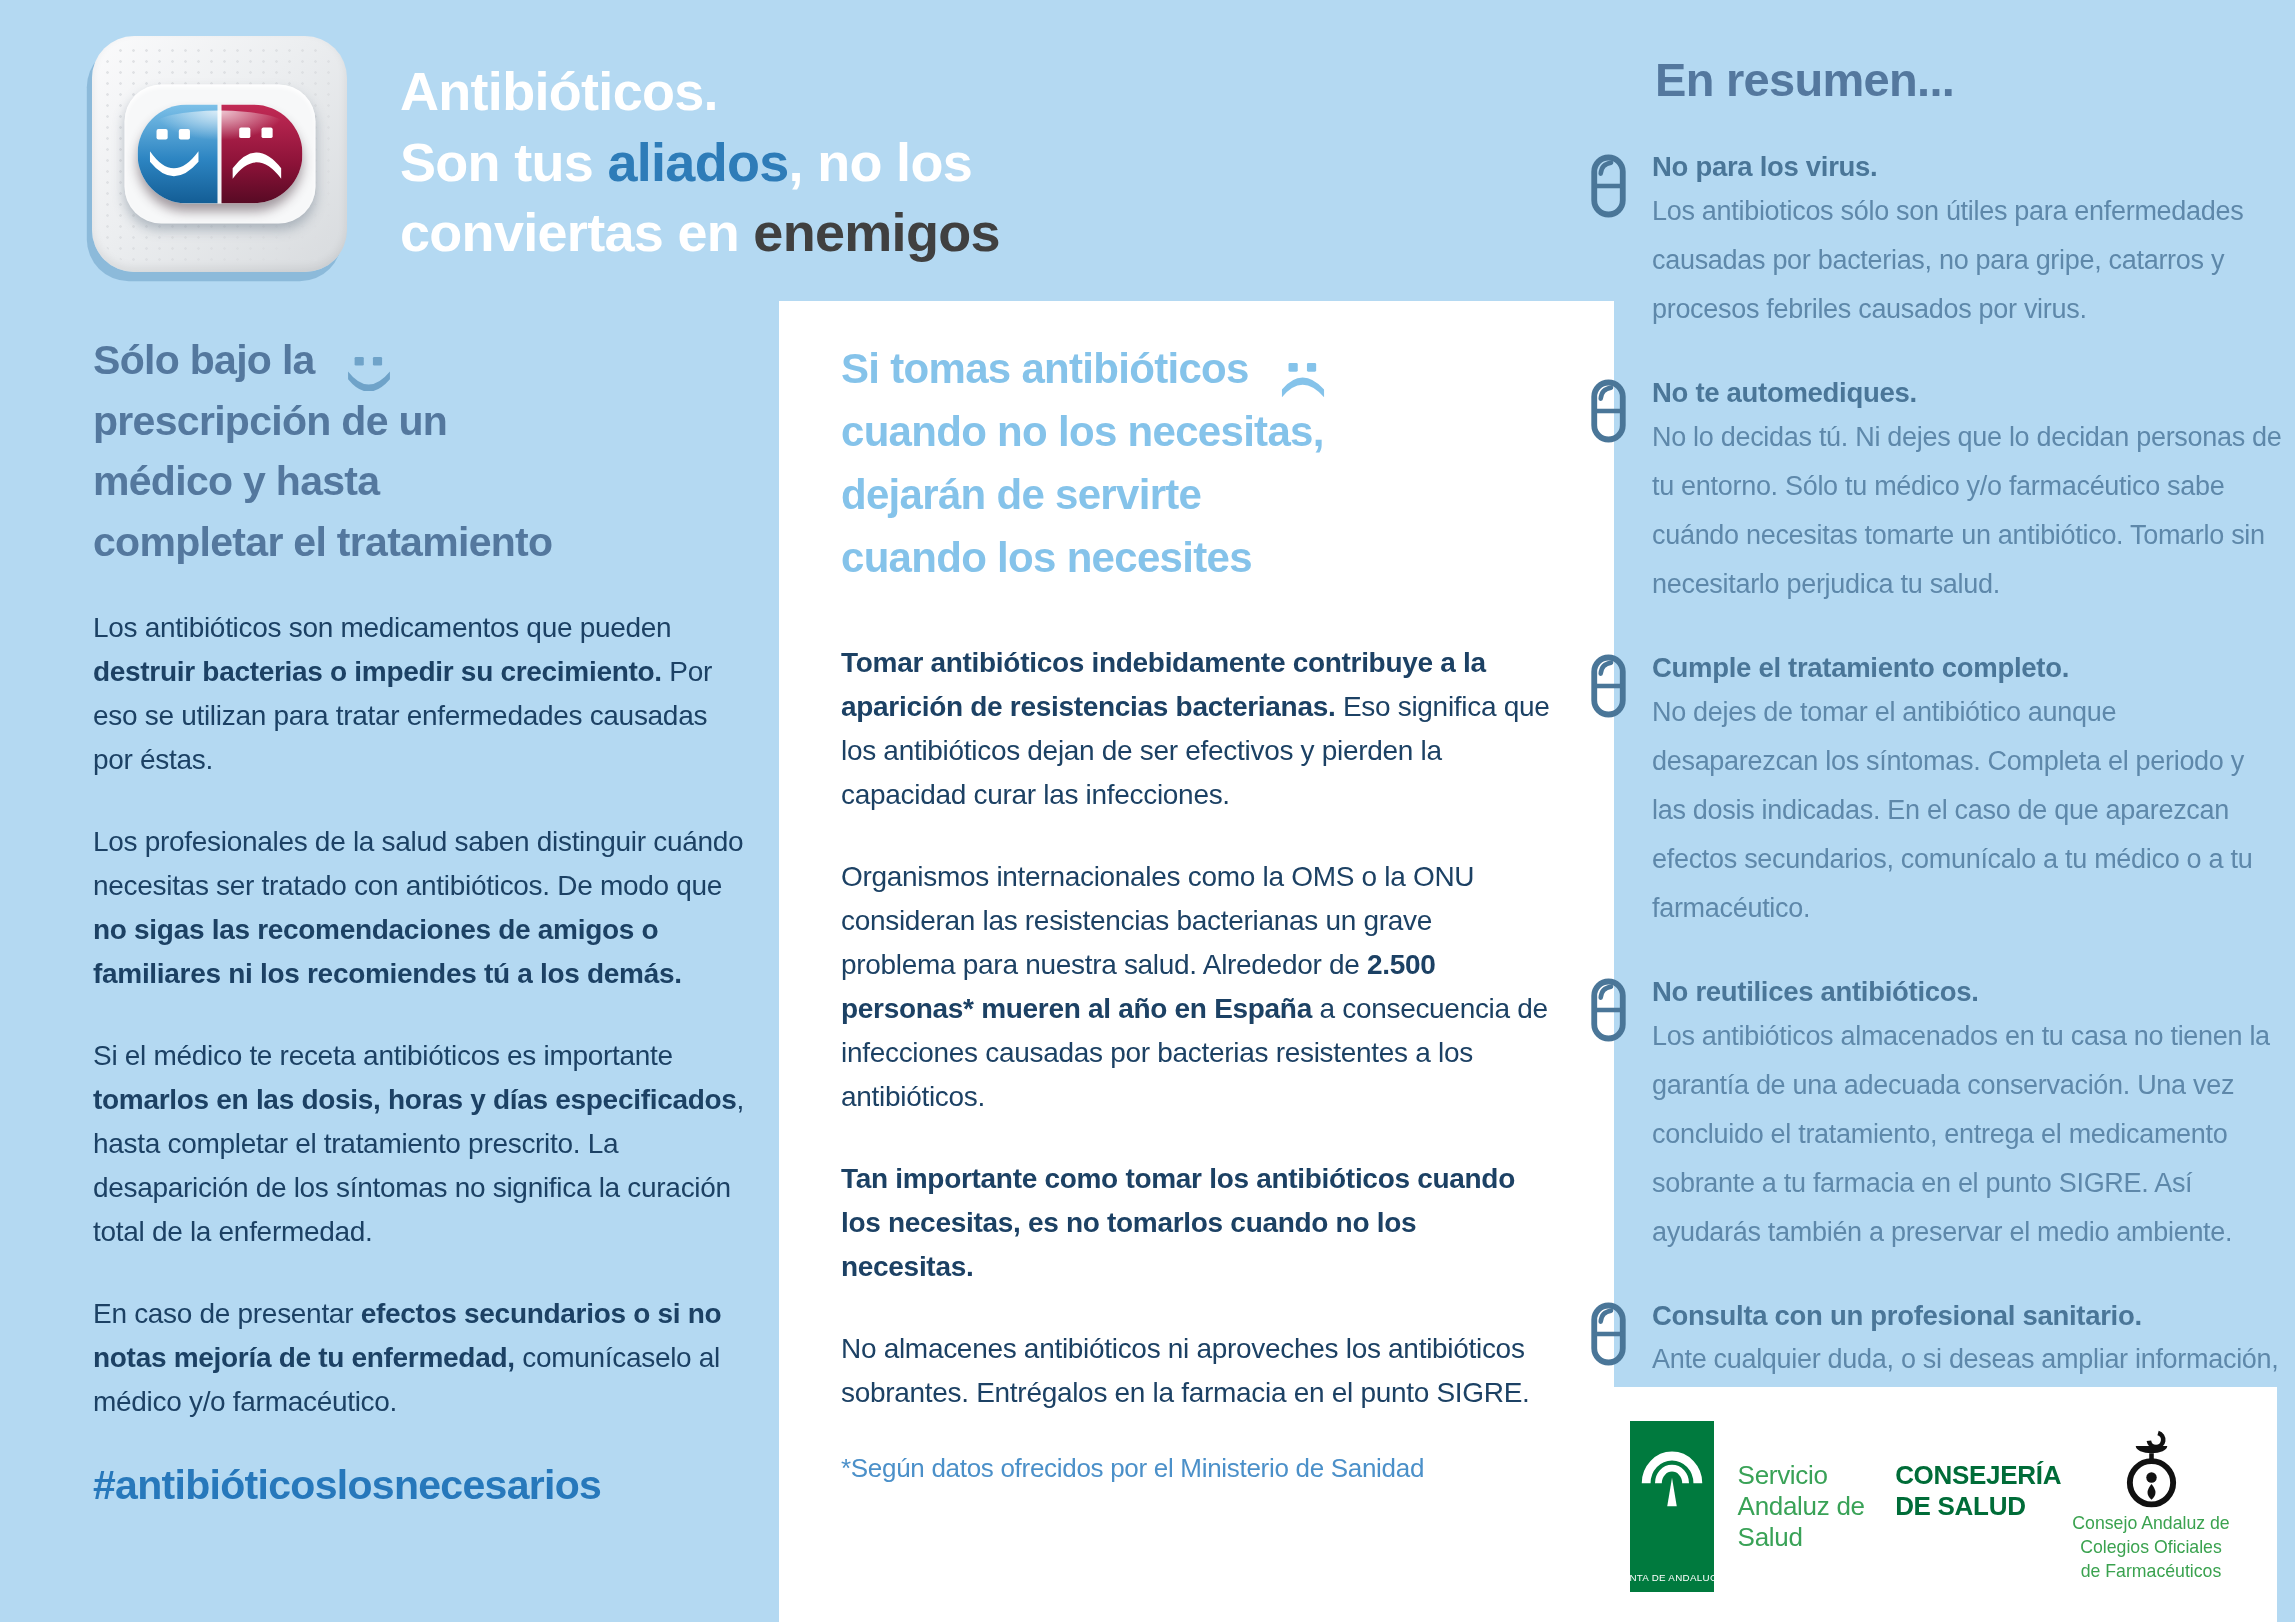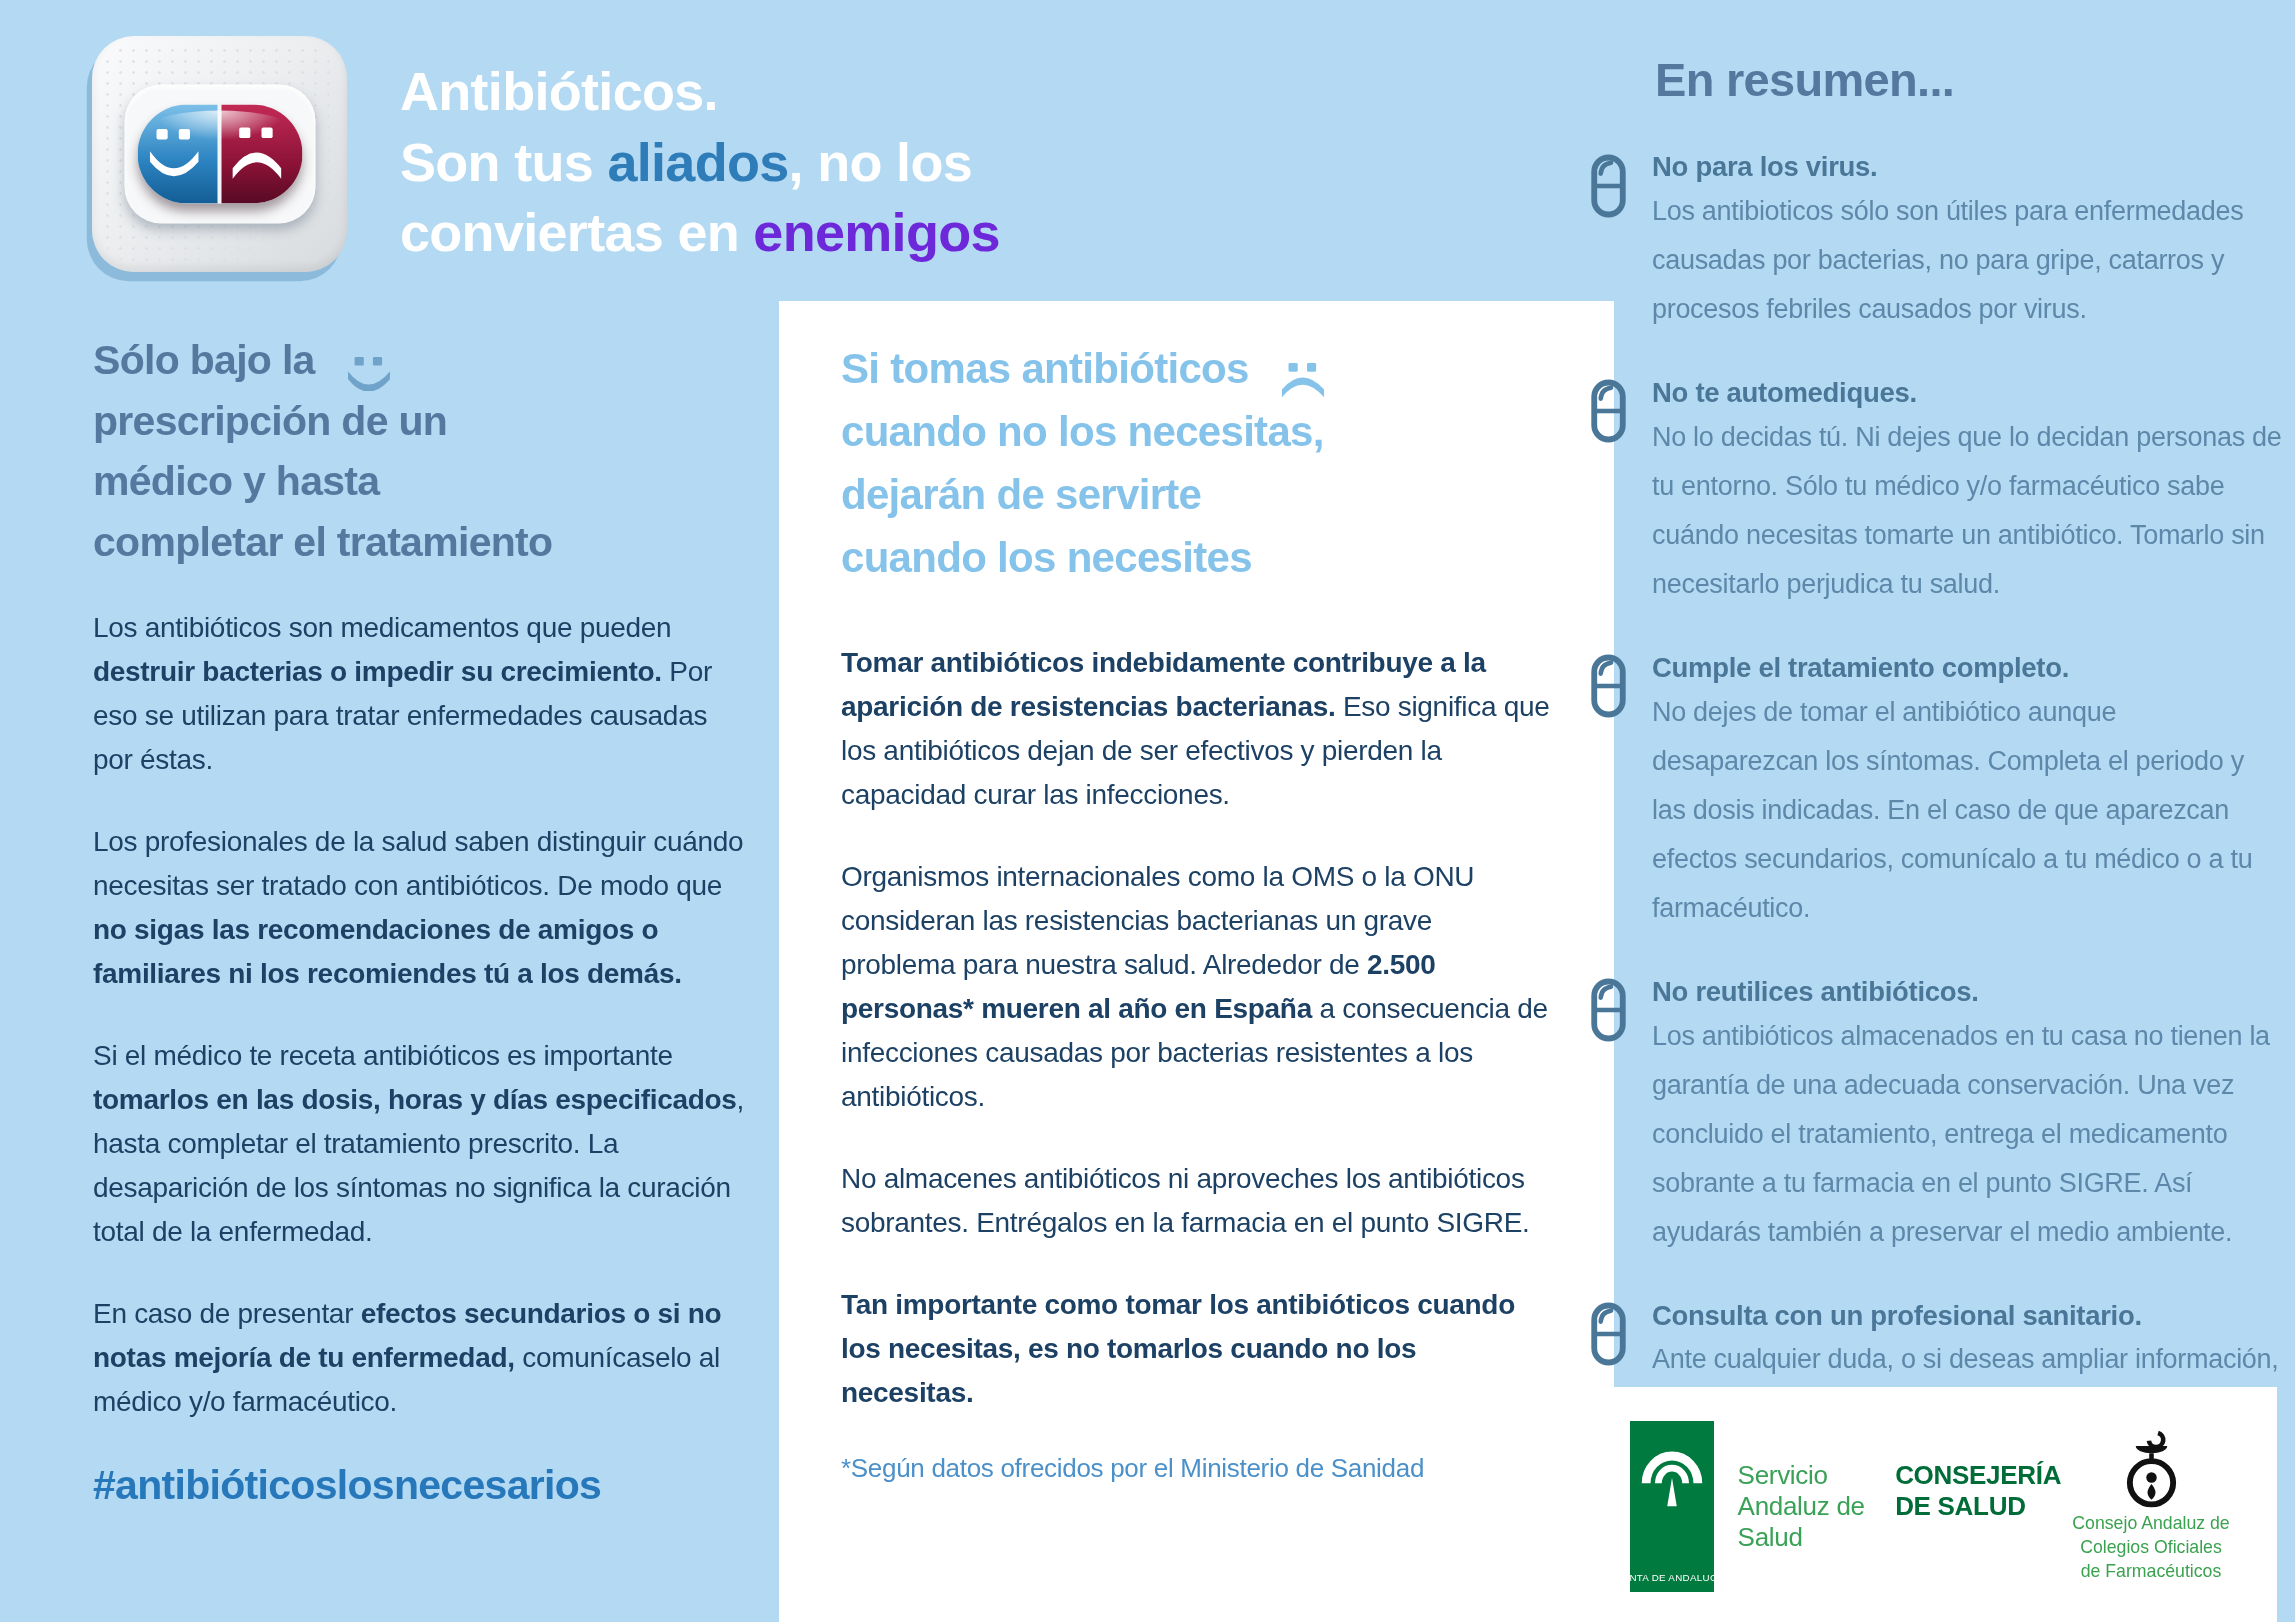"enemigos" .accent-maroon { color: #6d28d9 -> #404040 }
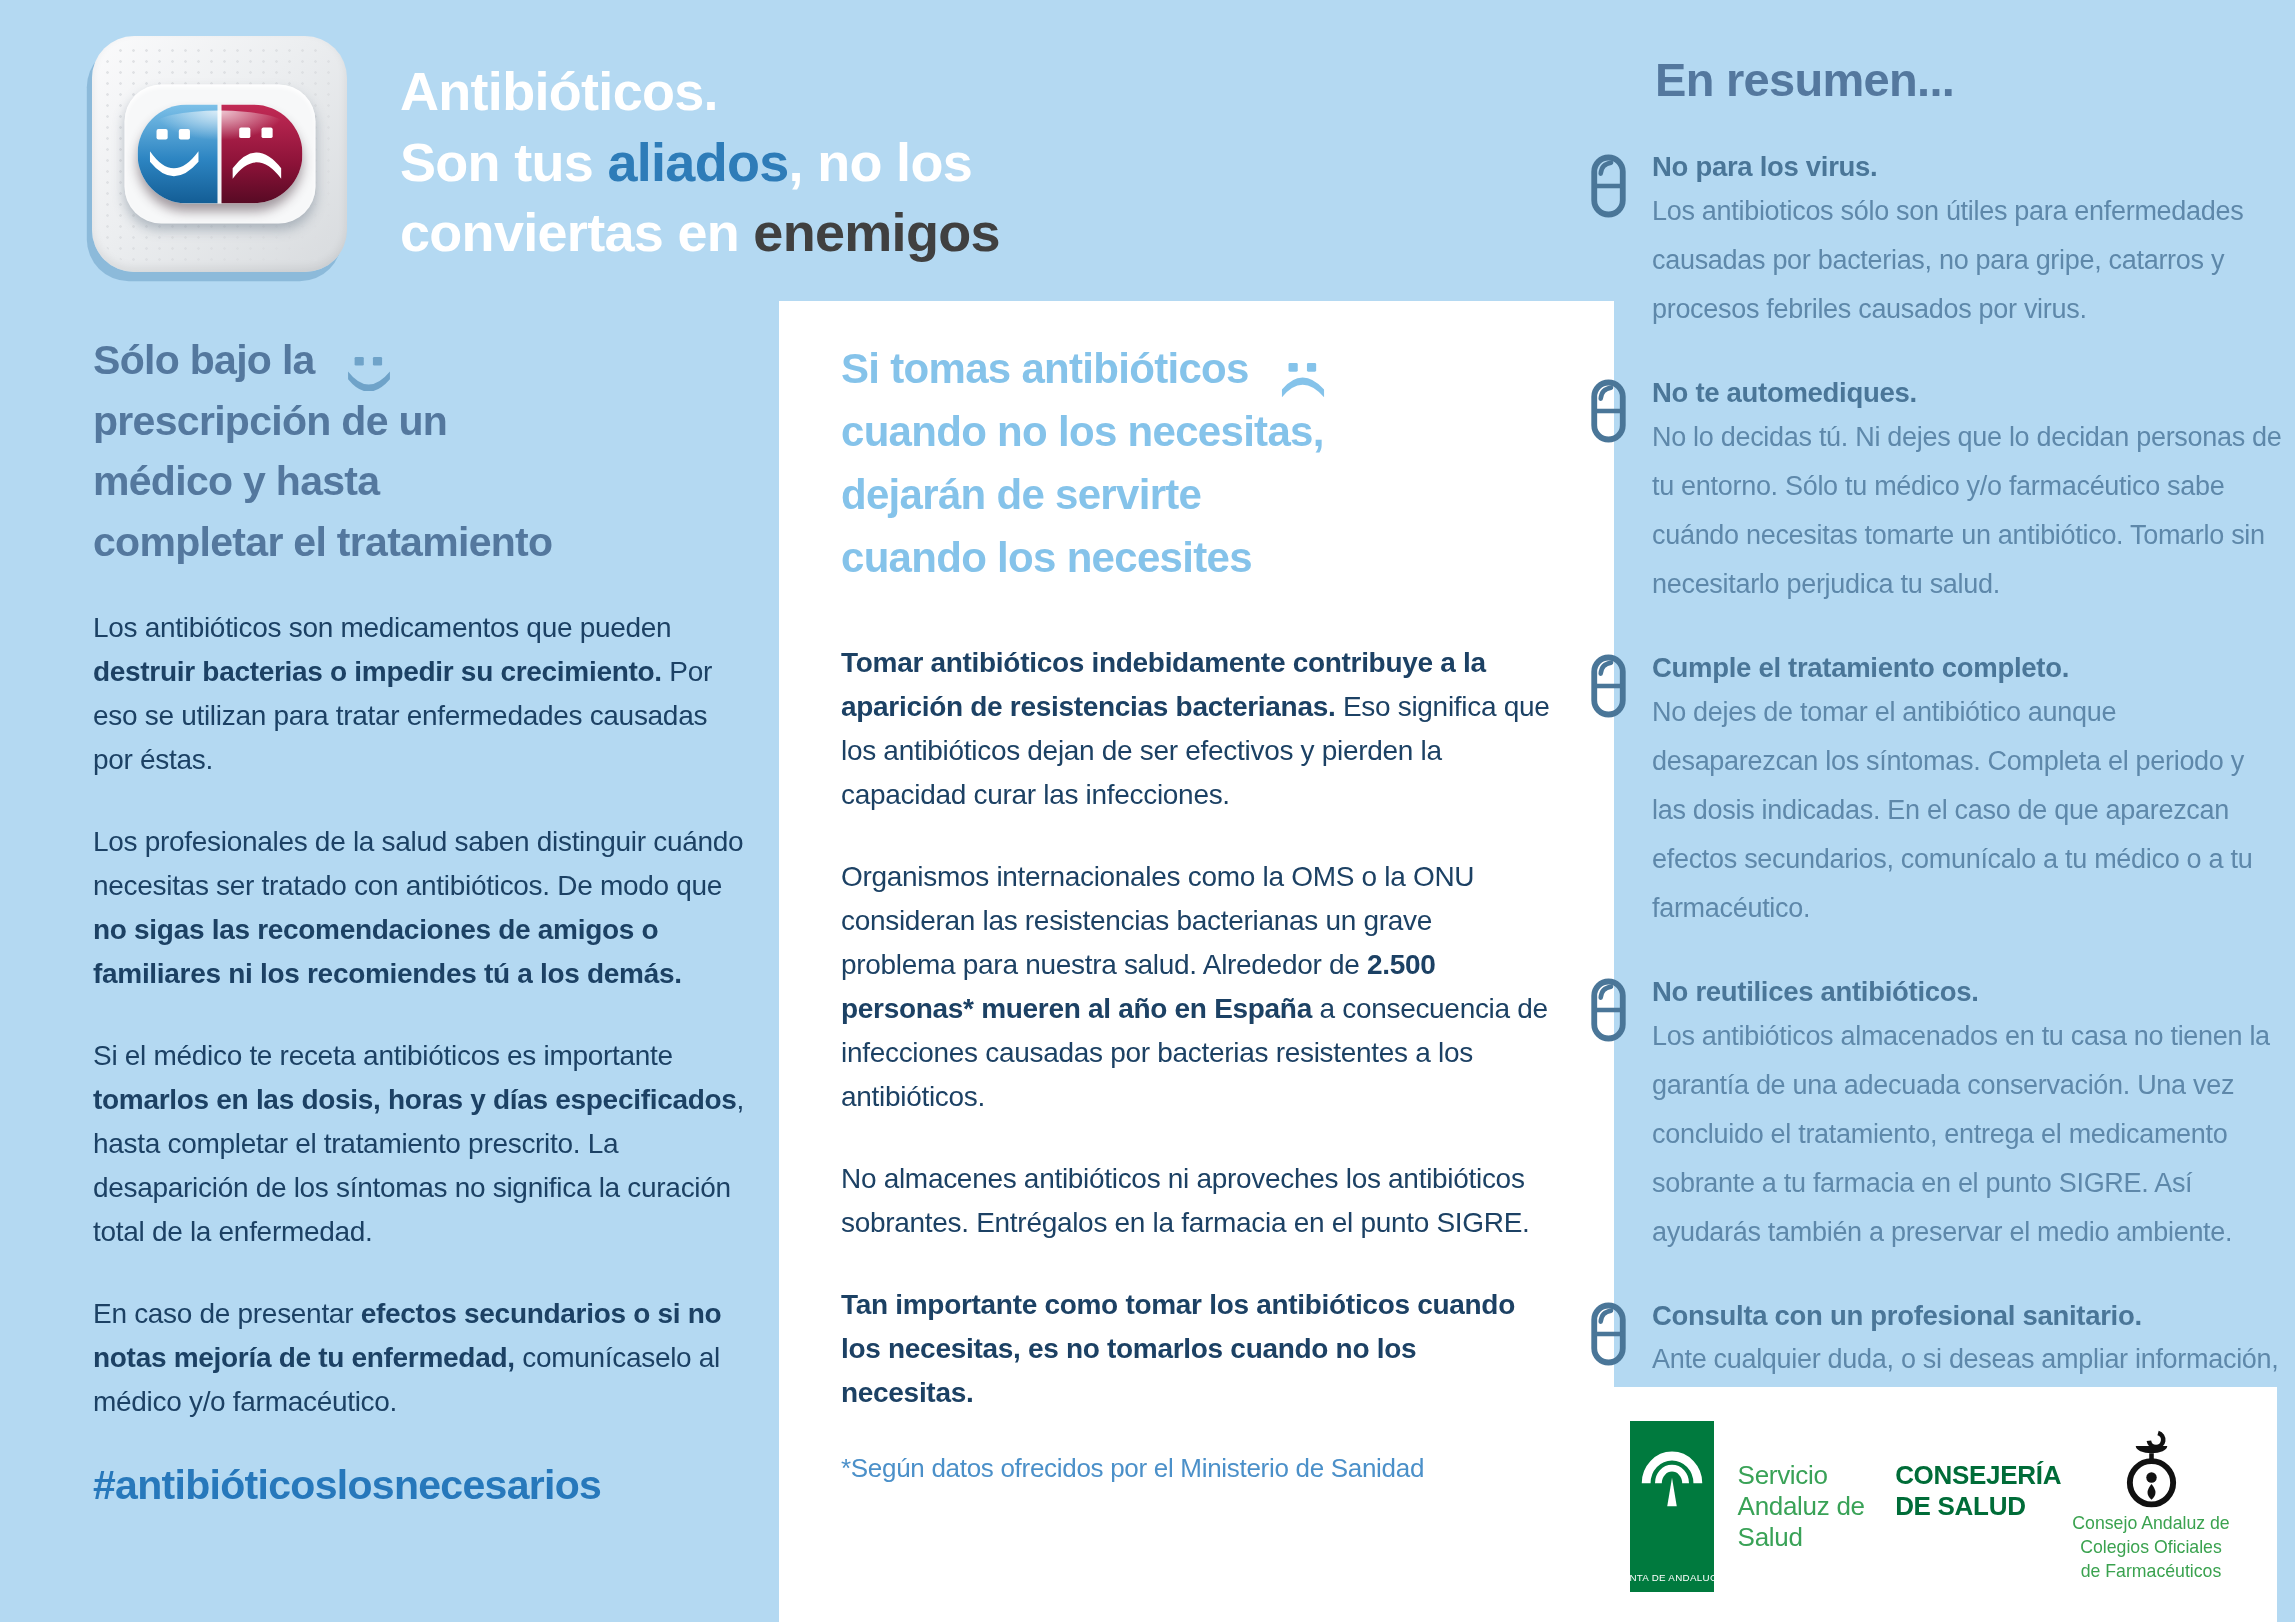"No almacenes antibióticos ni aproveches" p.body-p { order: before "Tan importante como tomar los" -> after "Tan importante como tomar los" }
